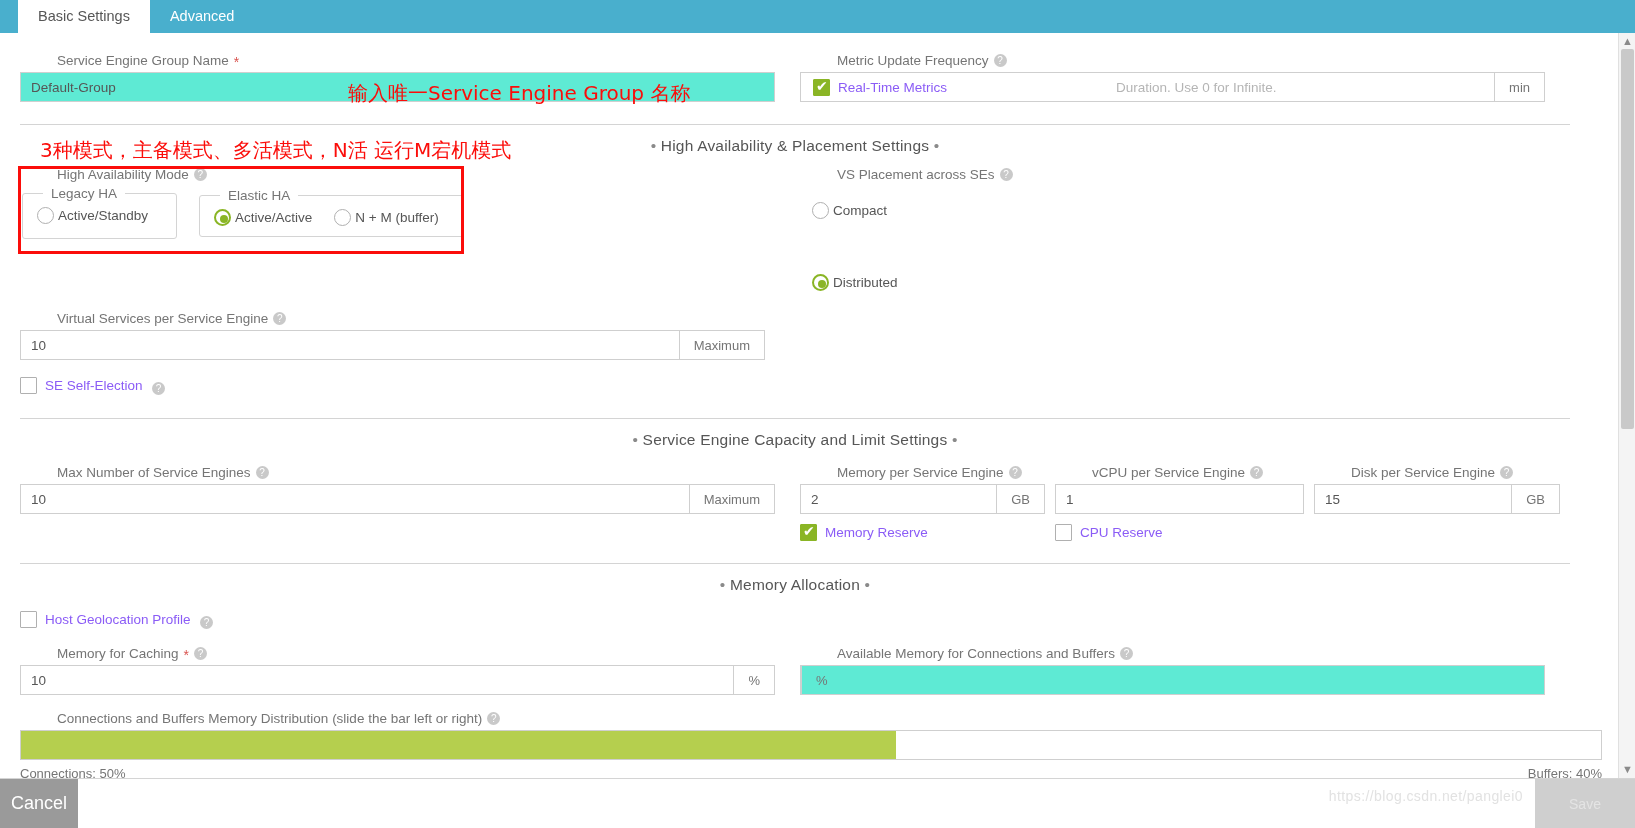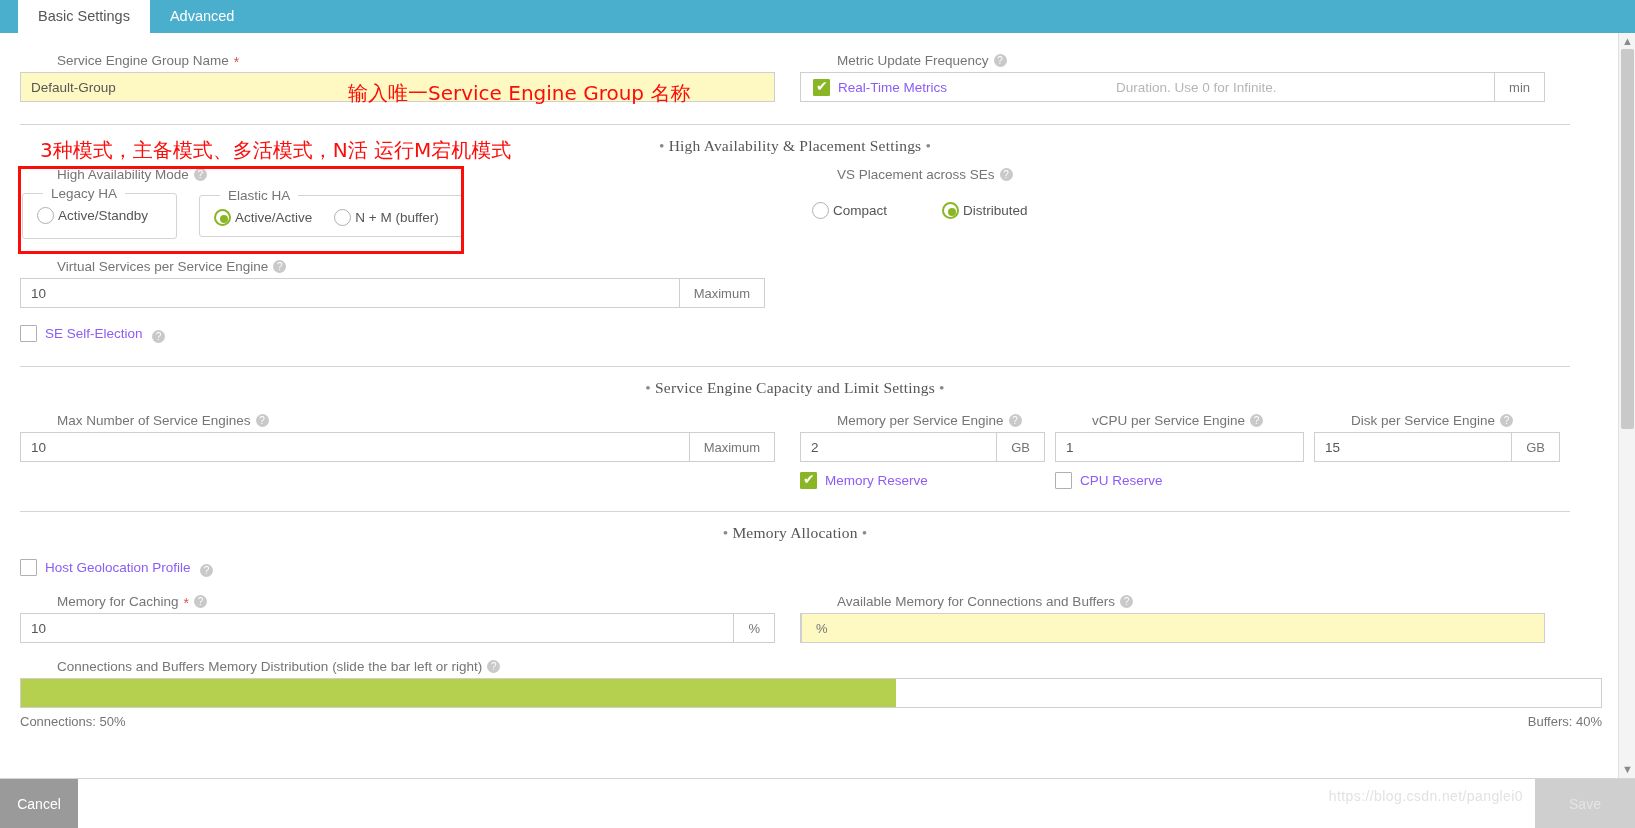"Default-Group" .field.readonly { background: #fef9c3 -> #5eead4 }
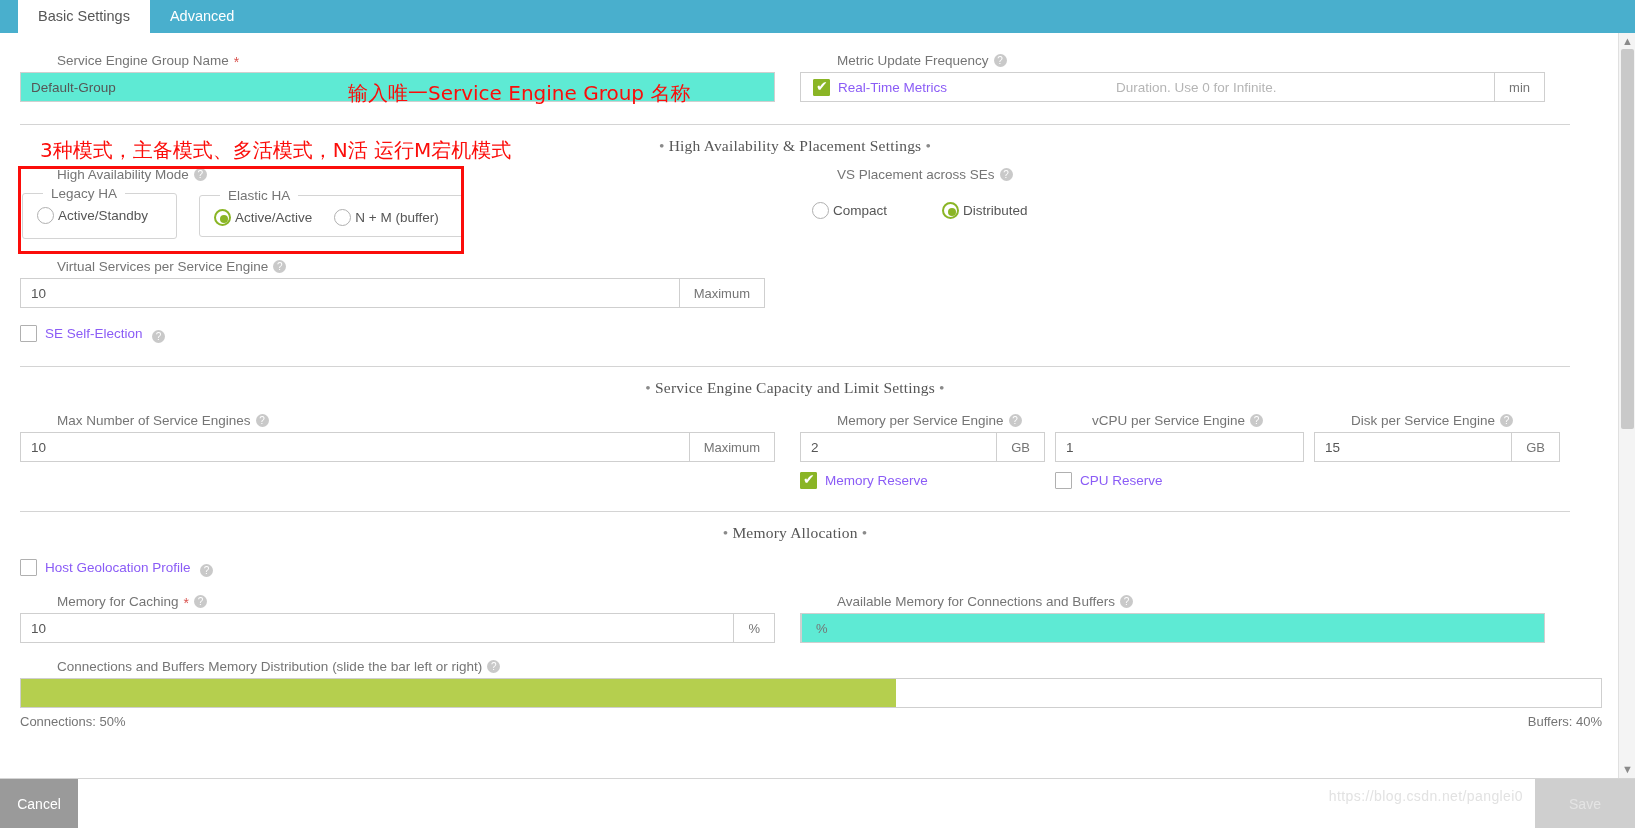"• High Availability & Placement" .section { font-family: Liberation Serif, serif -> none }
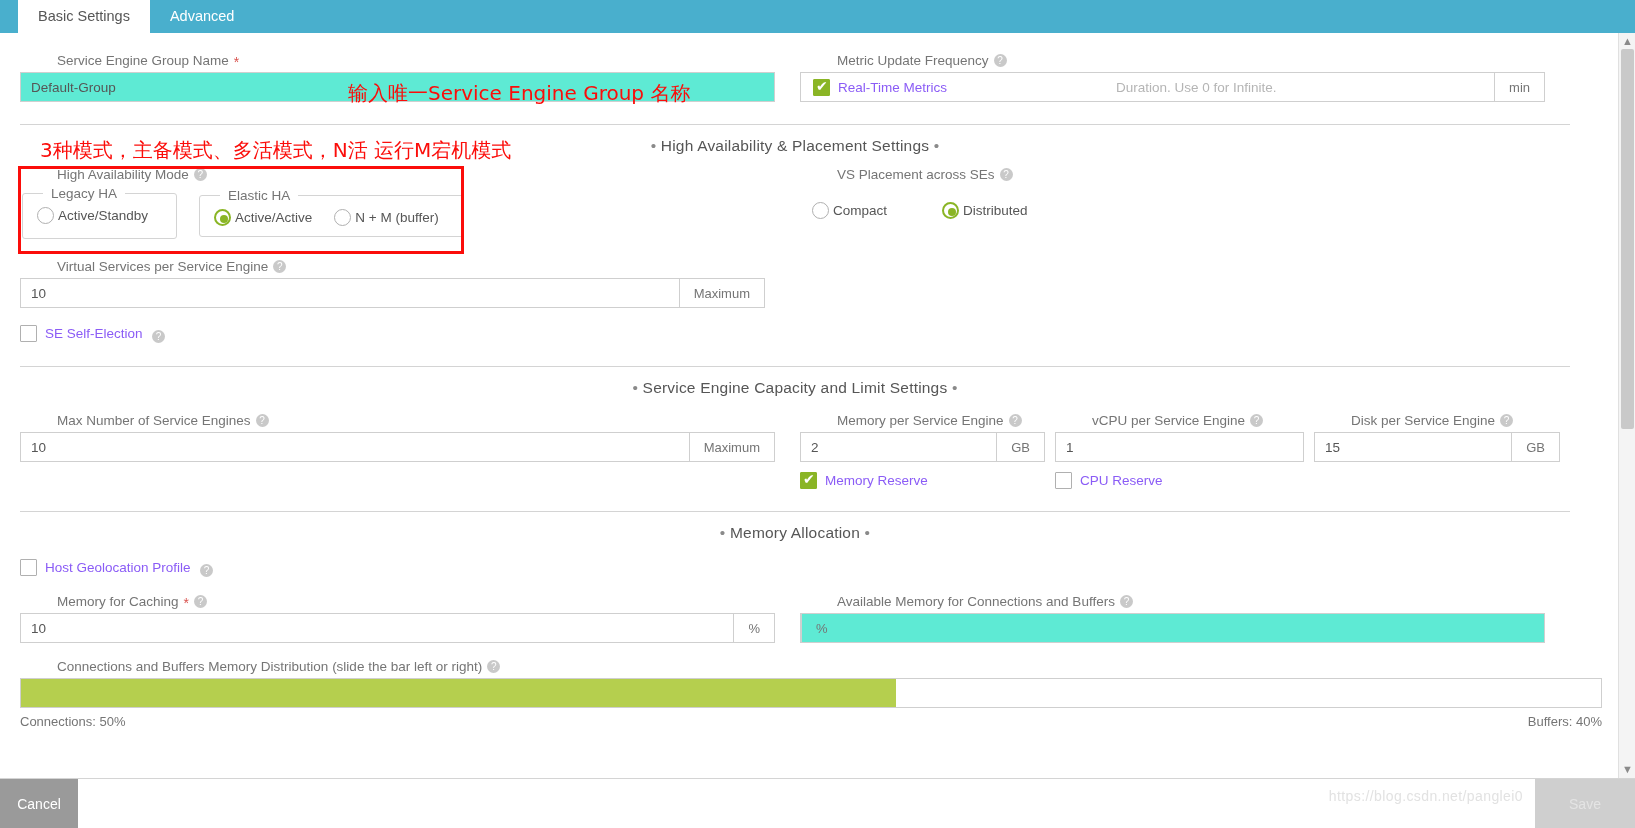"Compact" div { flex-direction: none -> column }
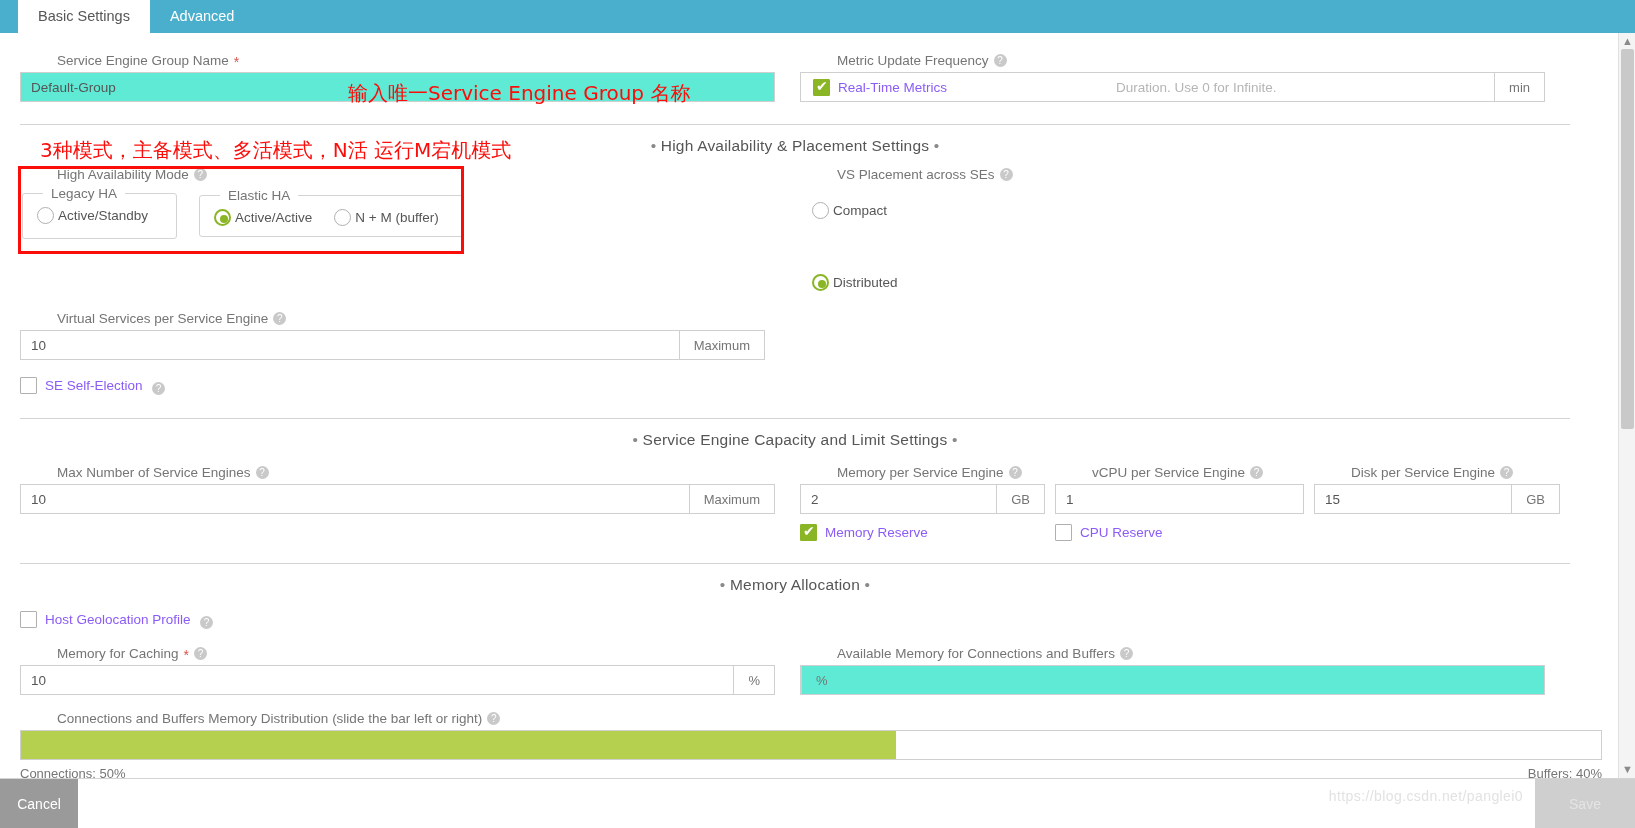"Cancel" .btn-cancel { font-size: 14px -> 18px }
